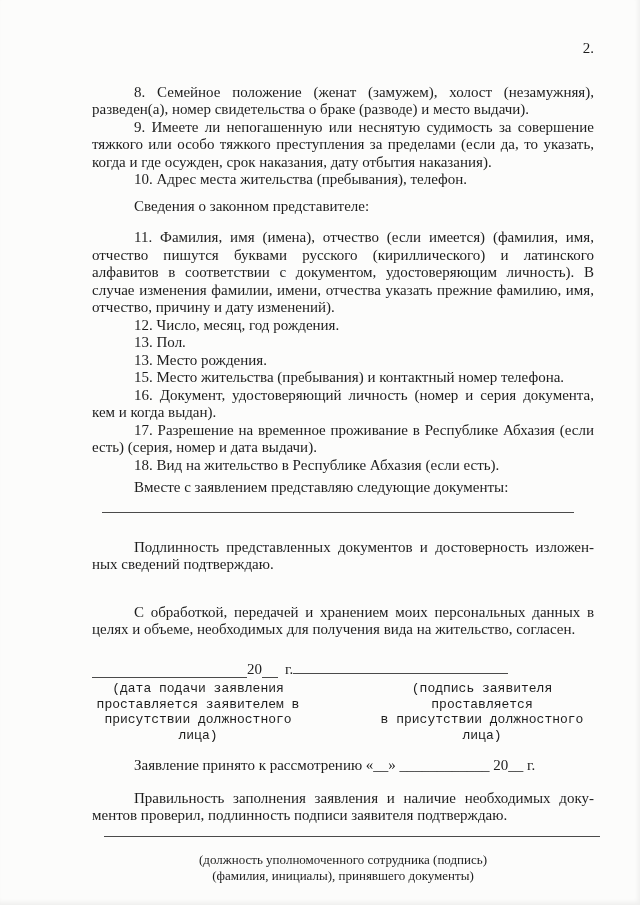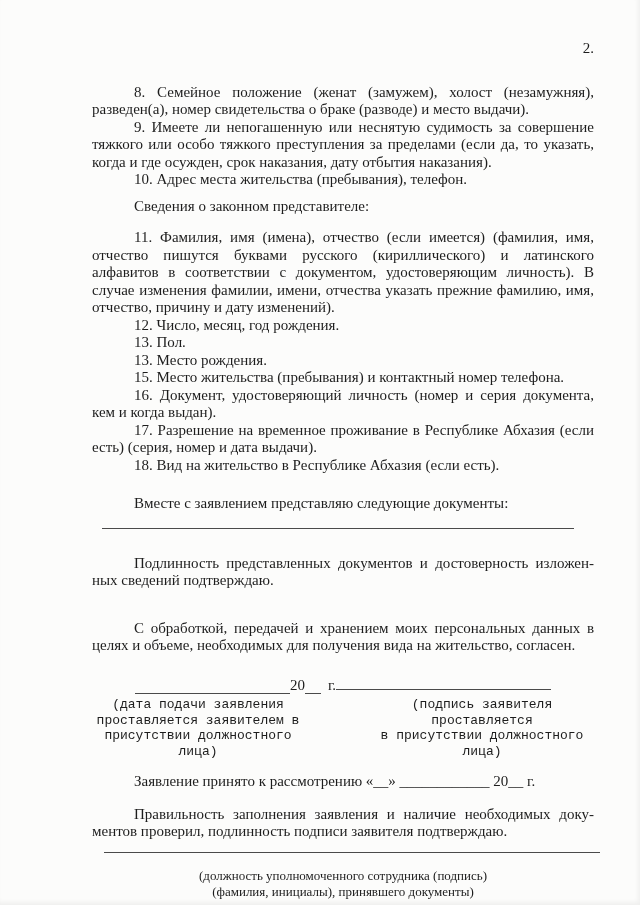"Вместе с заявлением представляю" .docs-intro { margin-top: 21px -> 5px }
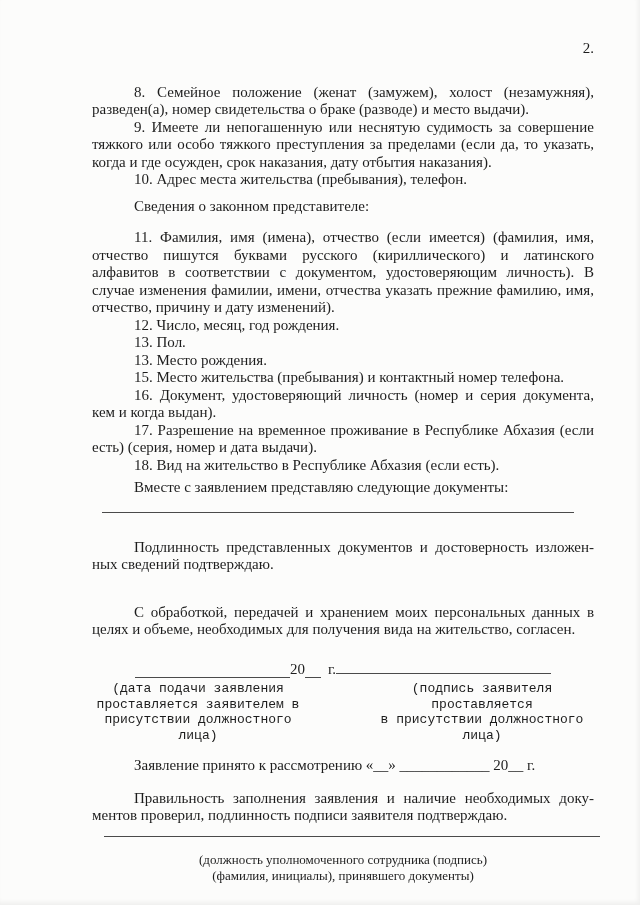"20" .sig-row { justify-content: center -> flex-start }
